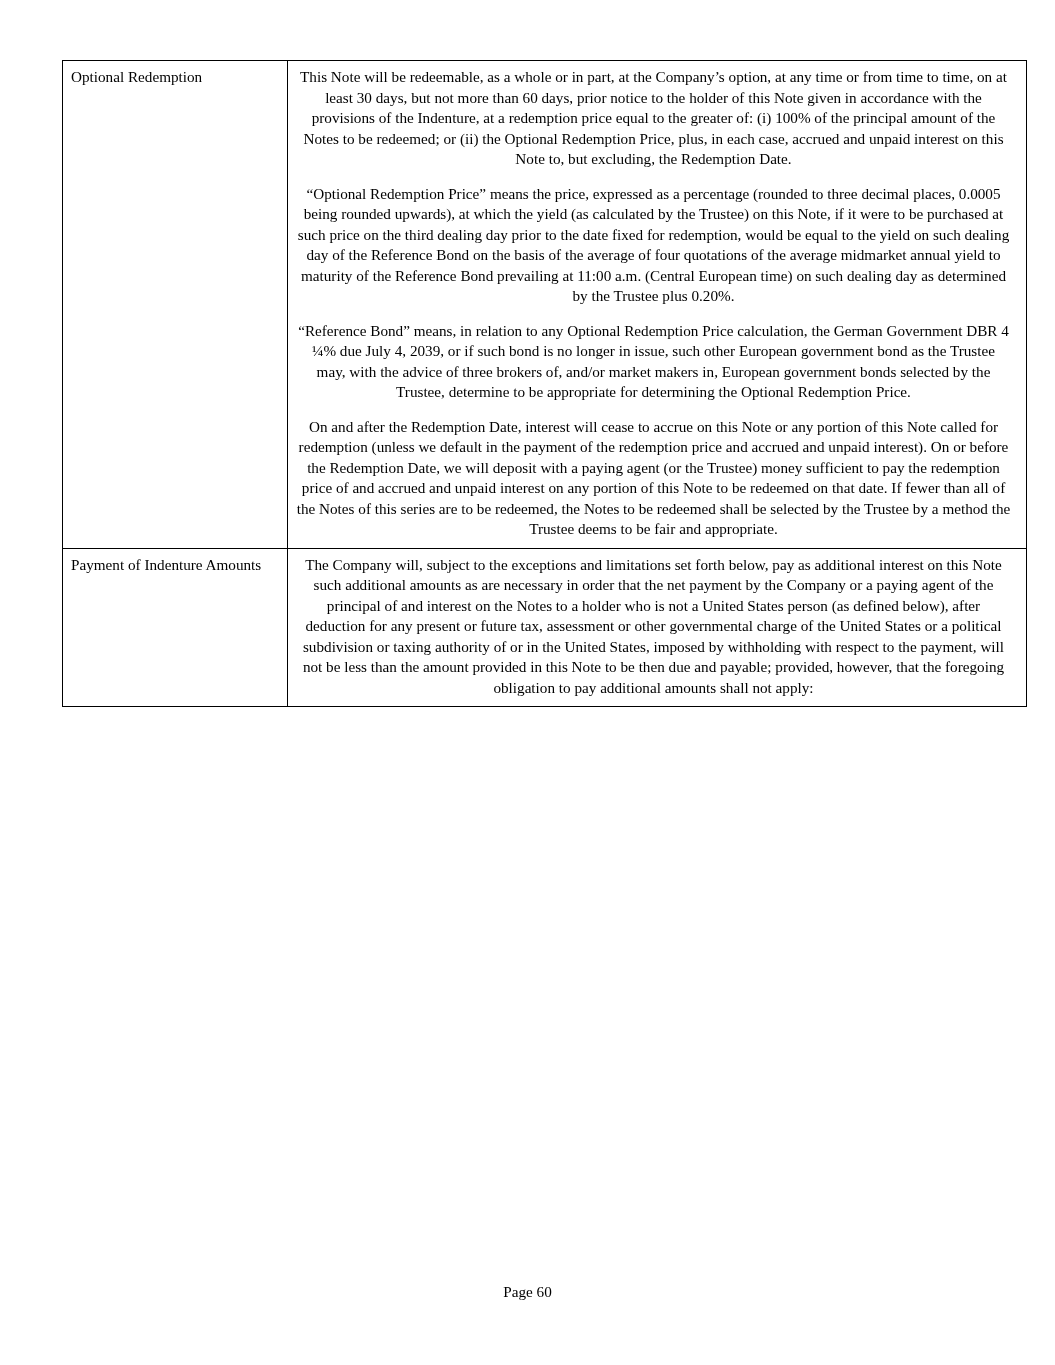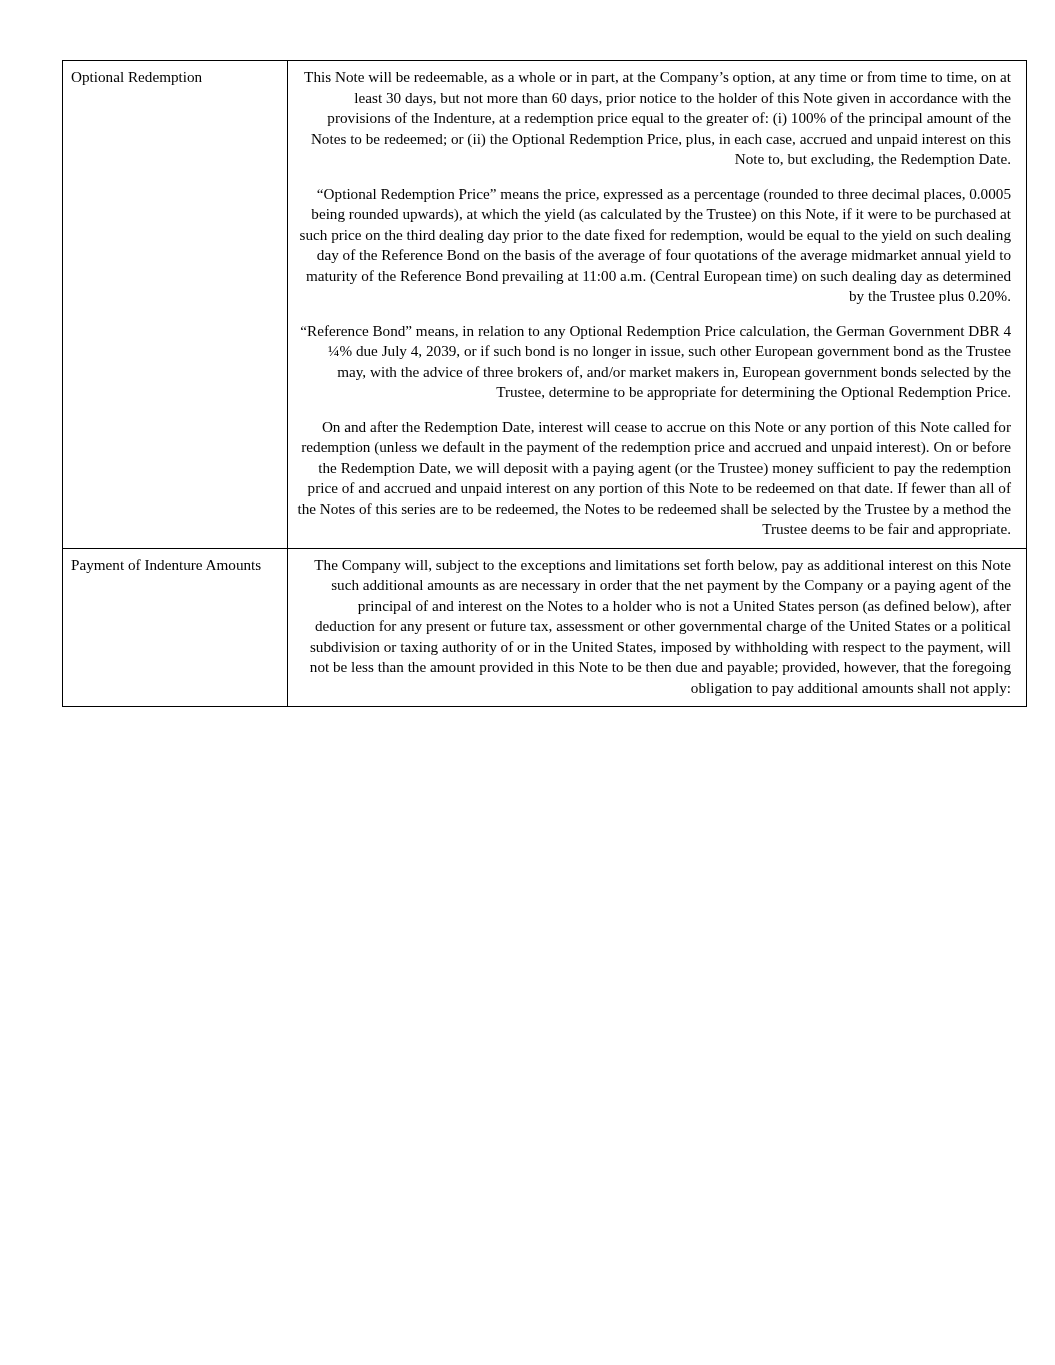"This Note will be redeemable," .para { text-align: right -> center }
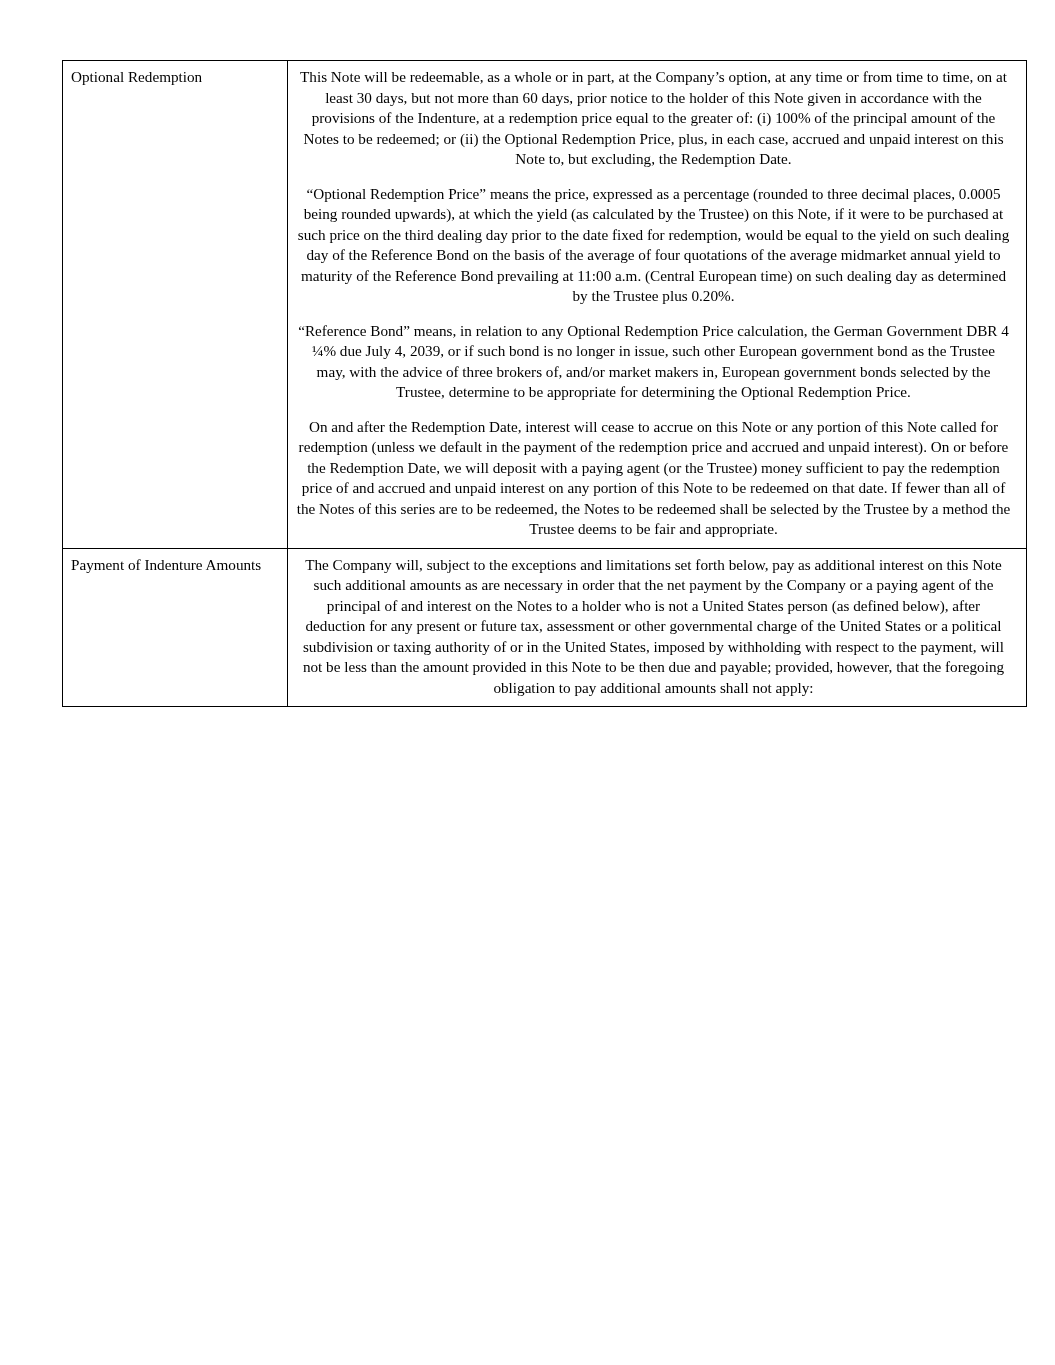"Page 60" div.page-number { html: none -> <div>Page 60</div> }
